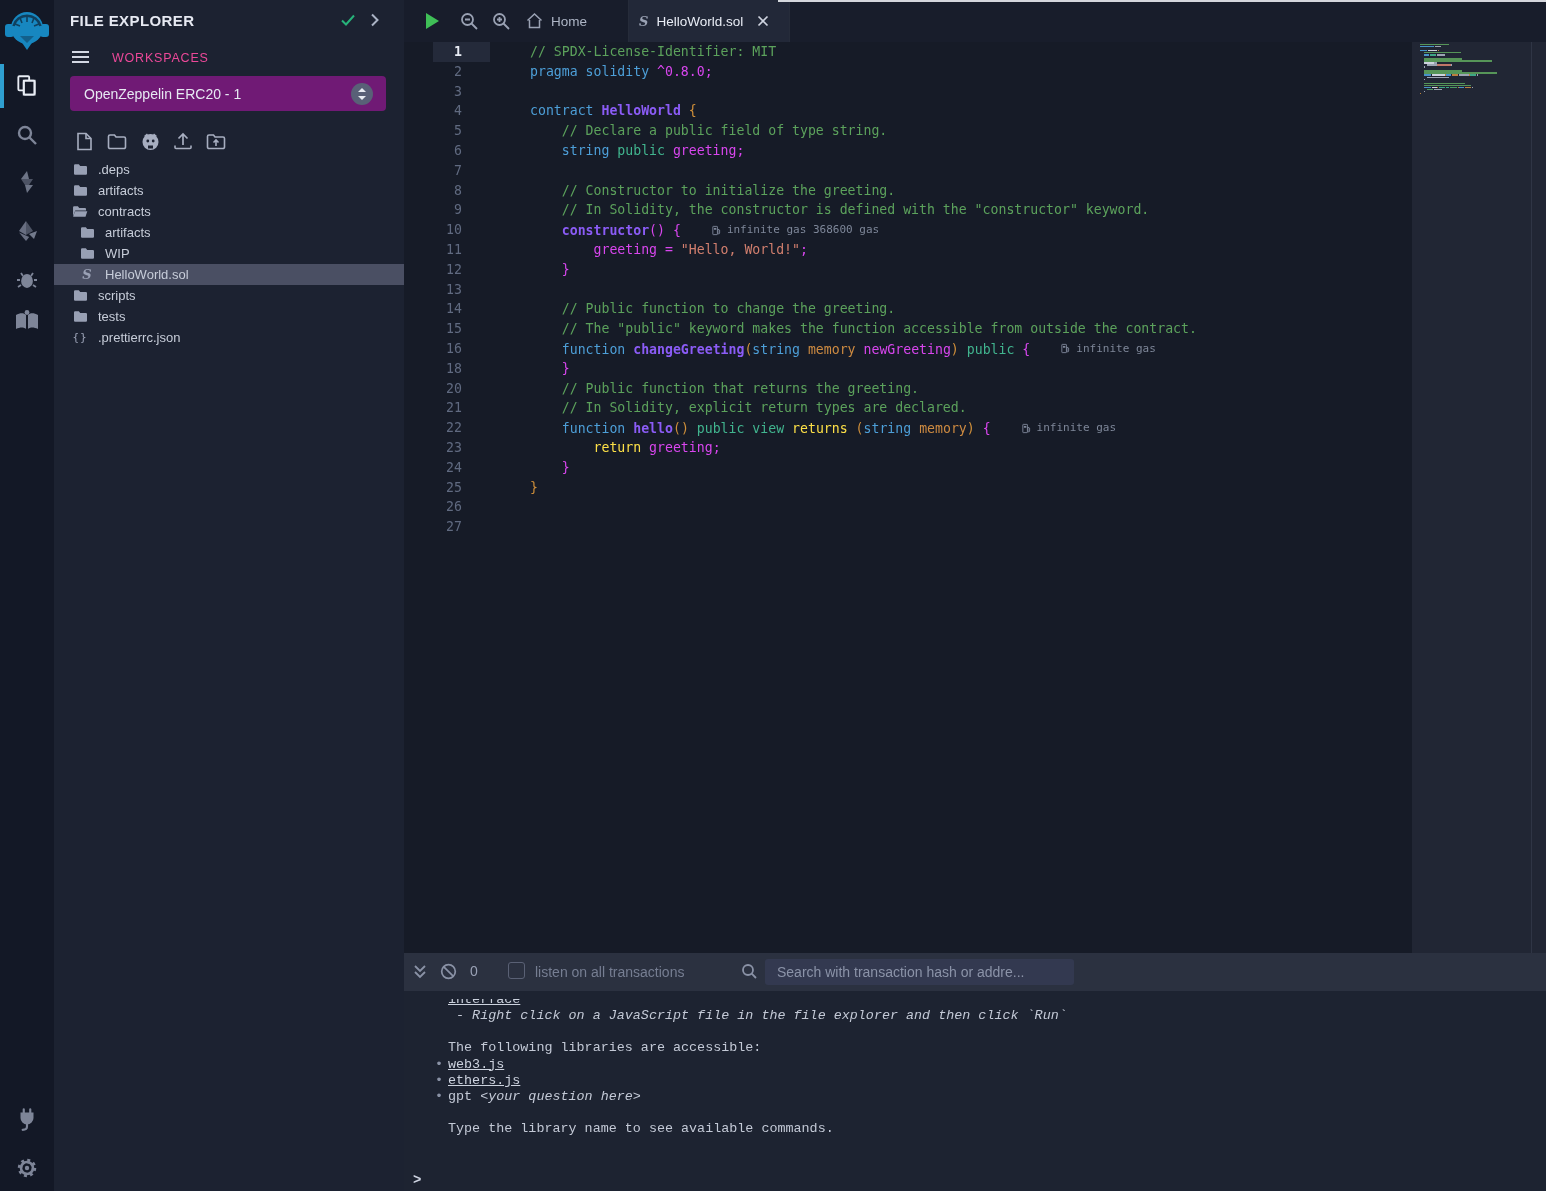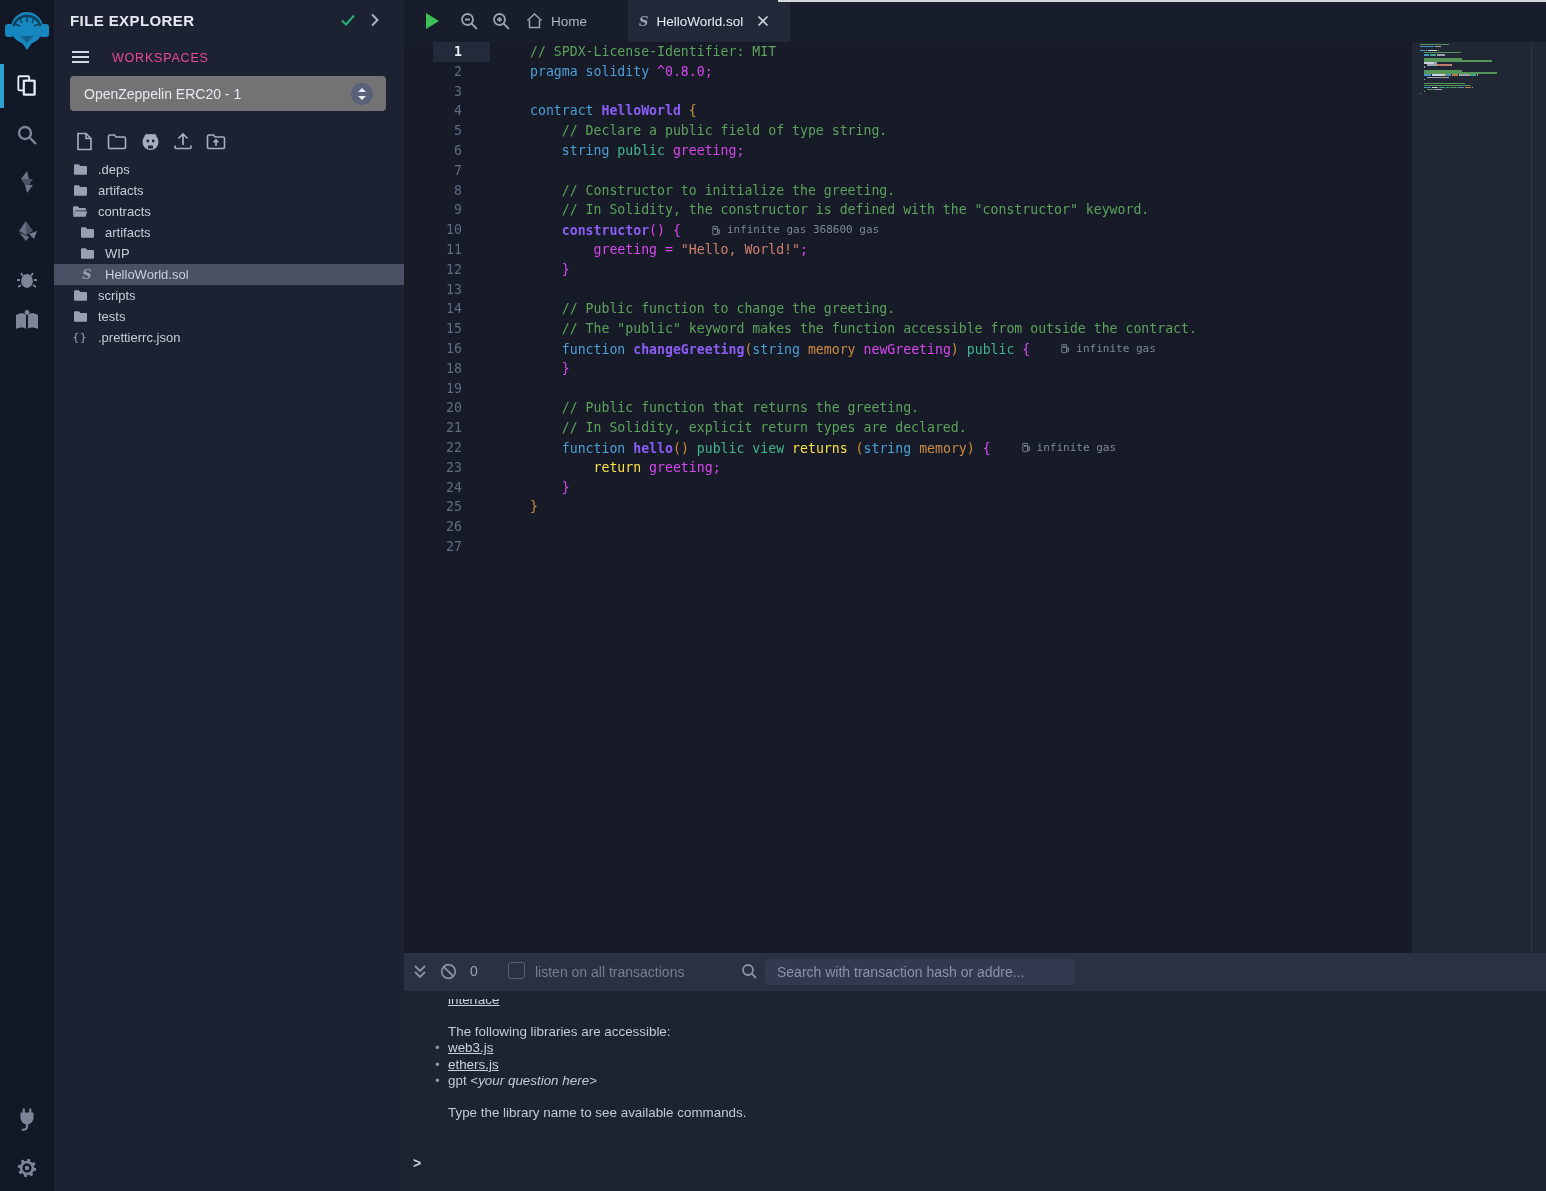"OpenZeppelin ERC20 - 1" .ws-select { background: #737373 -> #701a75 }
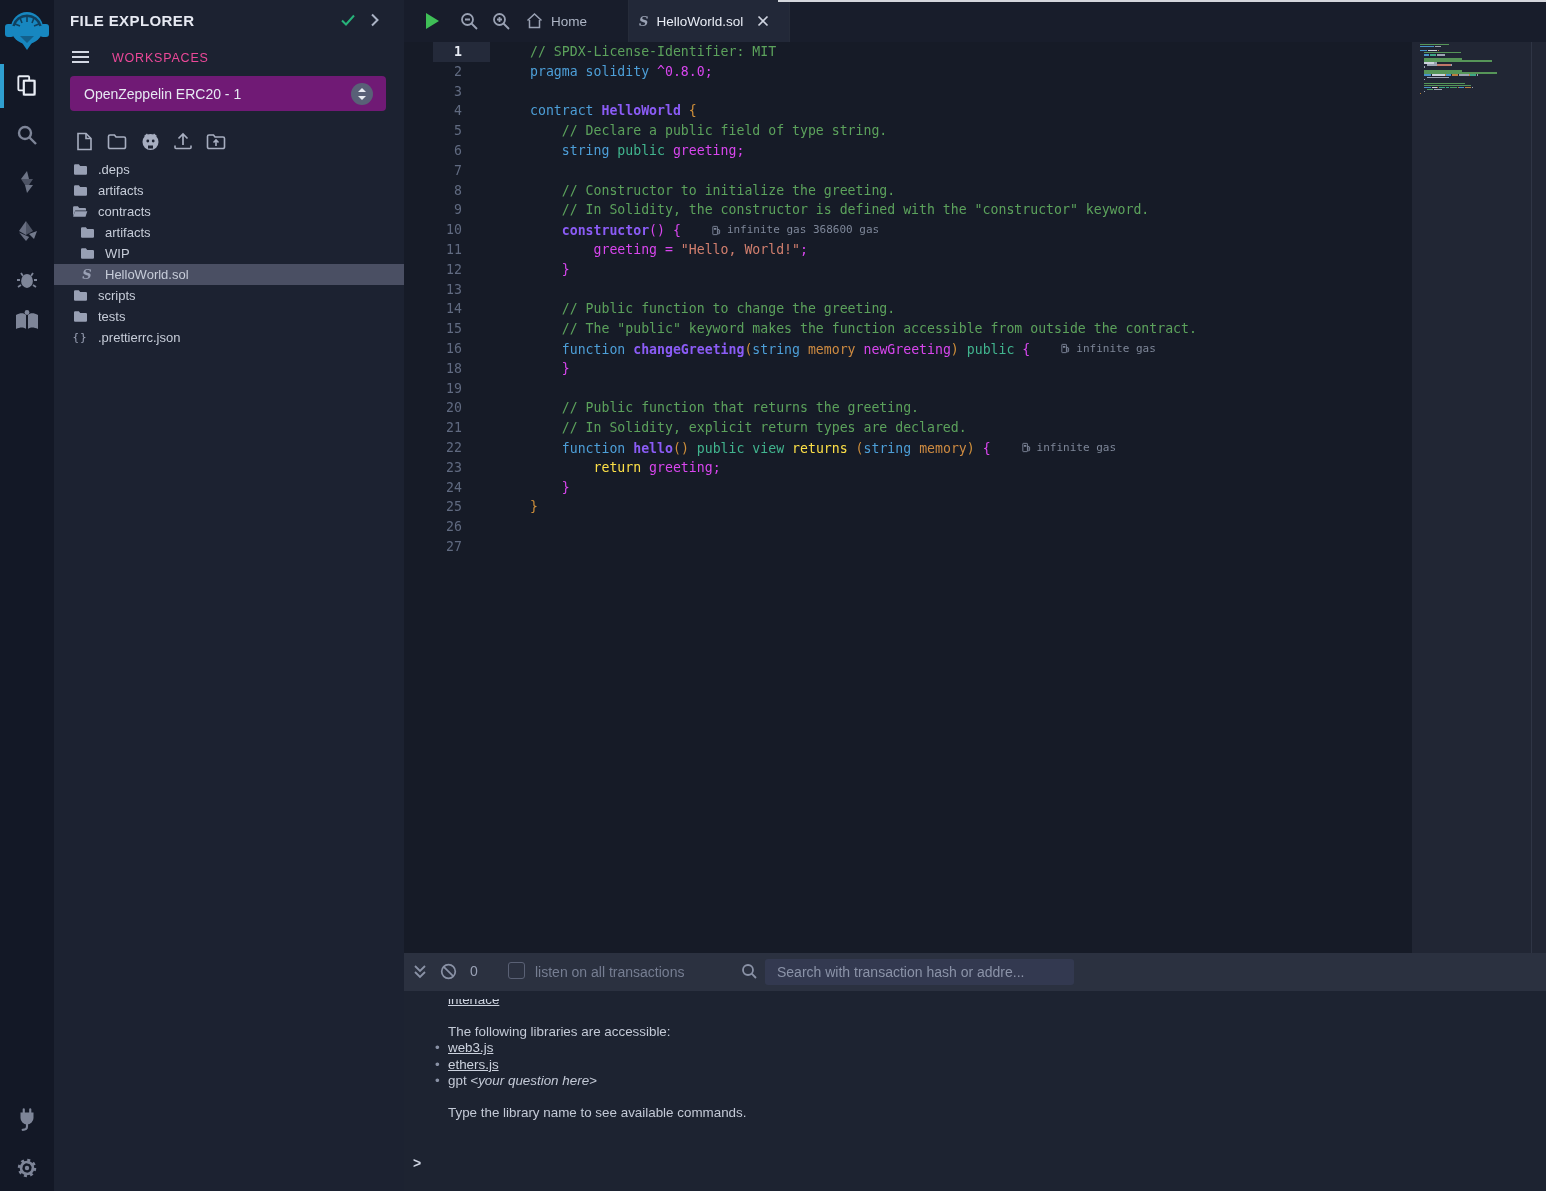"19" div.code-row { html: <div><span>19</span><span></span></div> -> none }
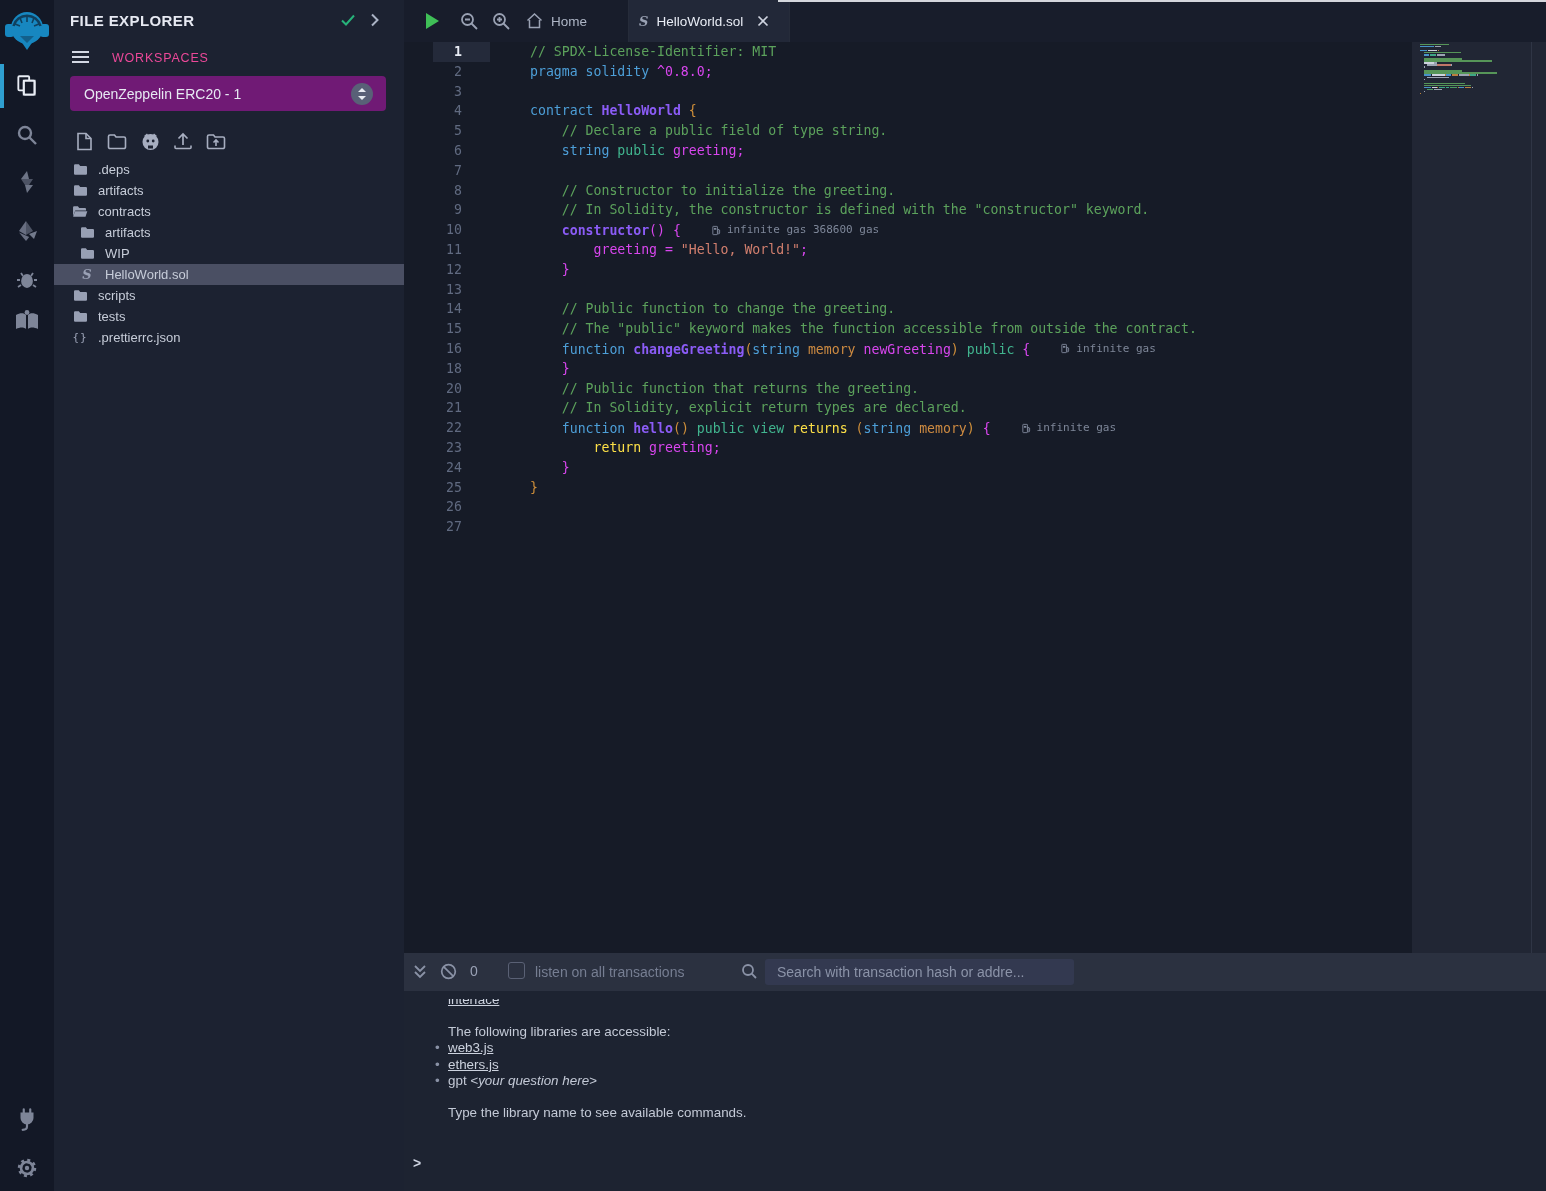"interface" #termlines { font-family: Liberation Sans, sans-serif -> Liberation Mono, monospace }
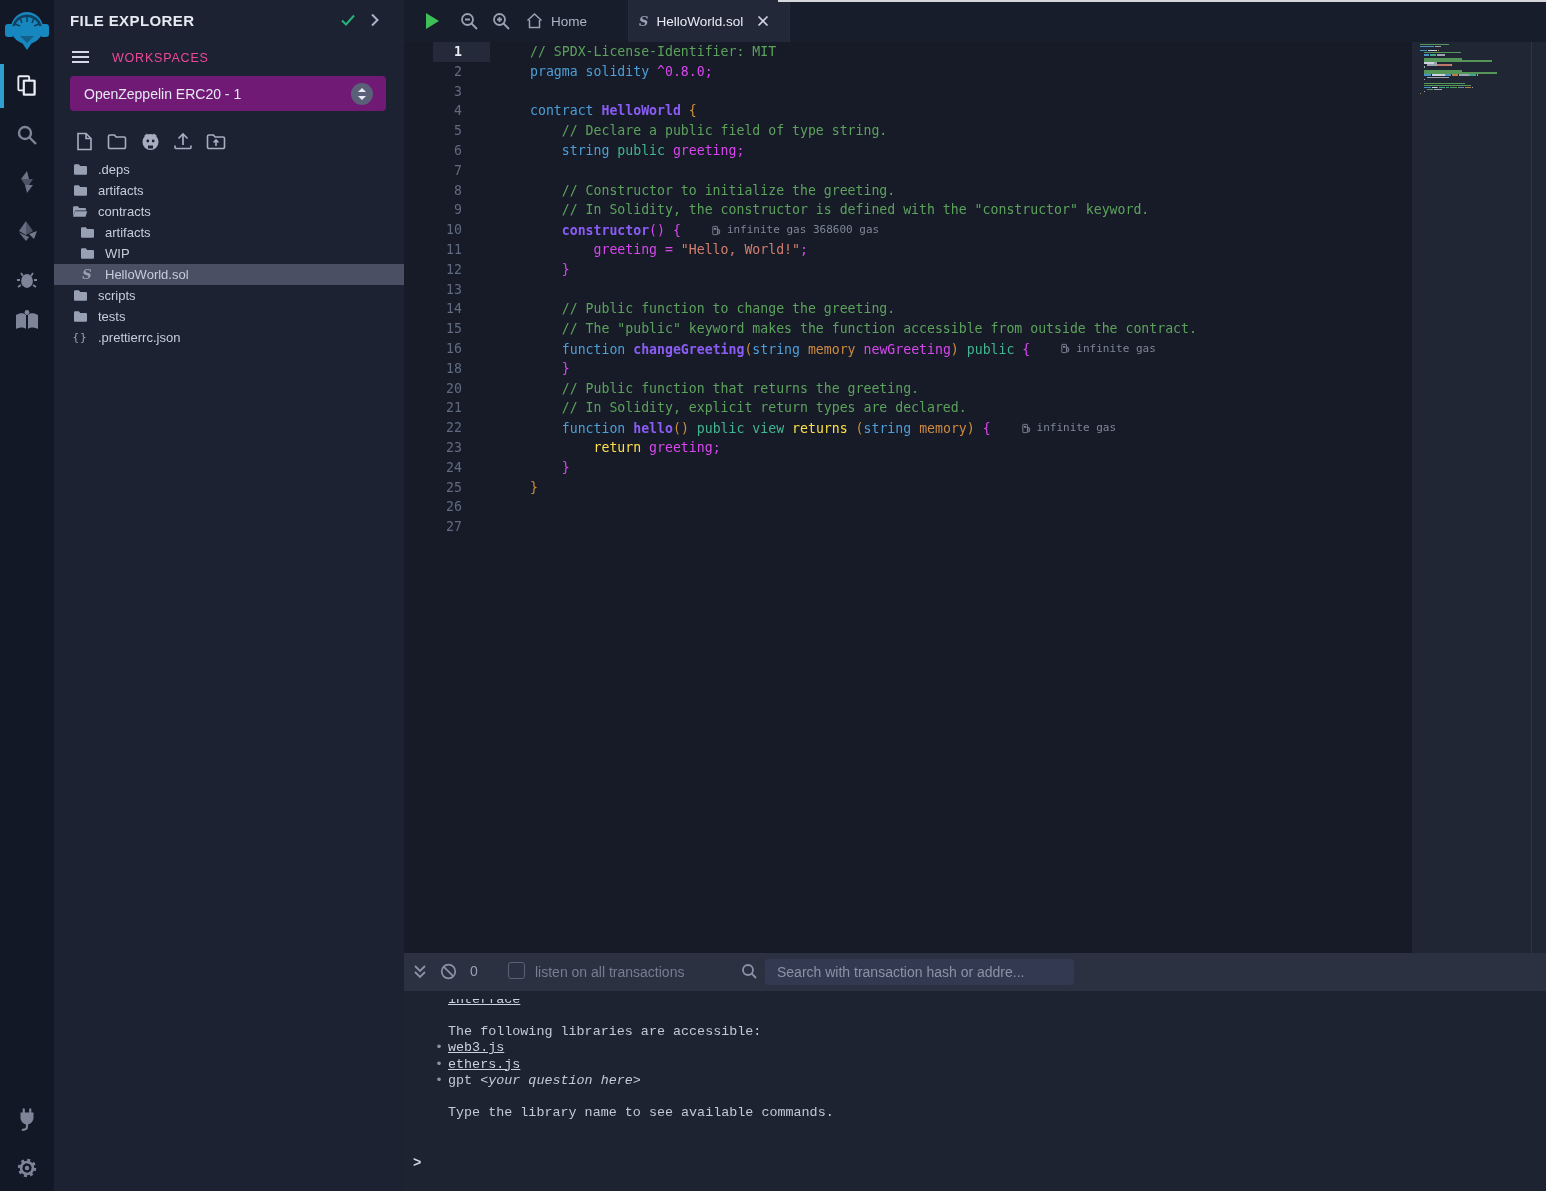"- Right click on a" div.t-line { html: none -> <div><span><span> - Right click on a JavaScript file in the file explorer and then click `Run`</span></span></div> }
